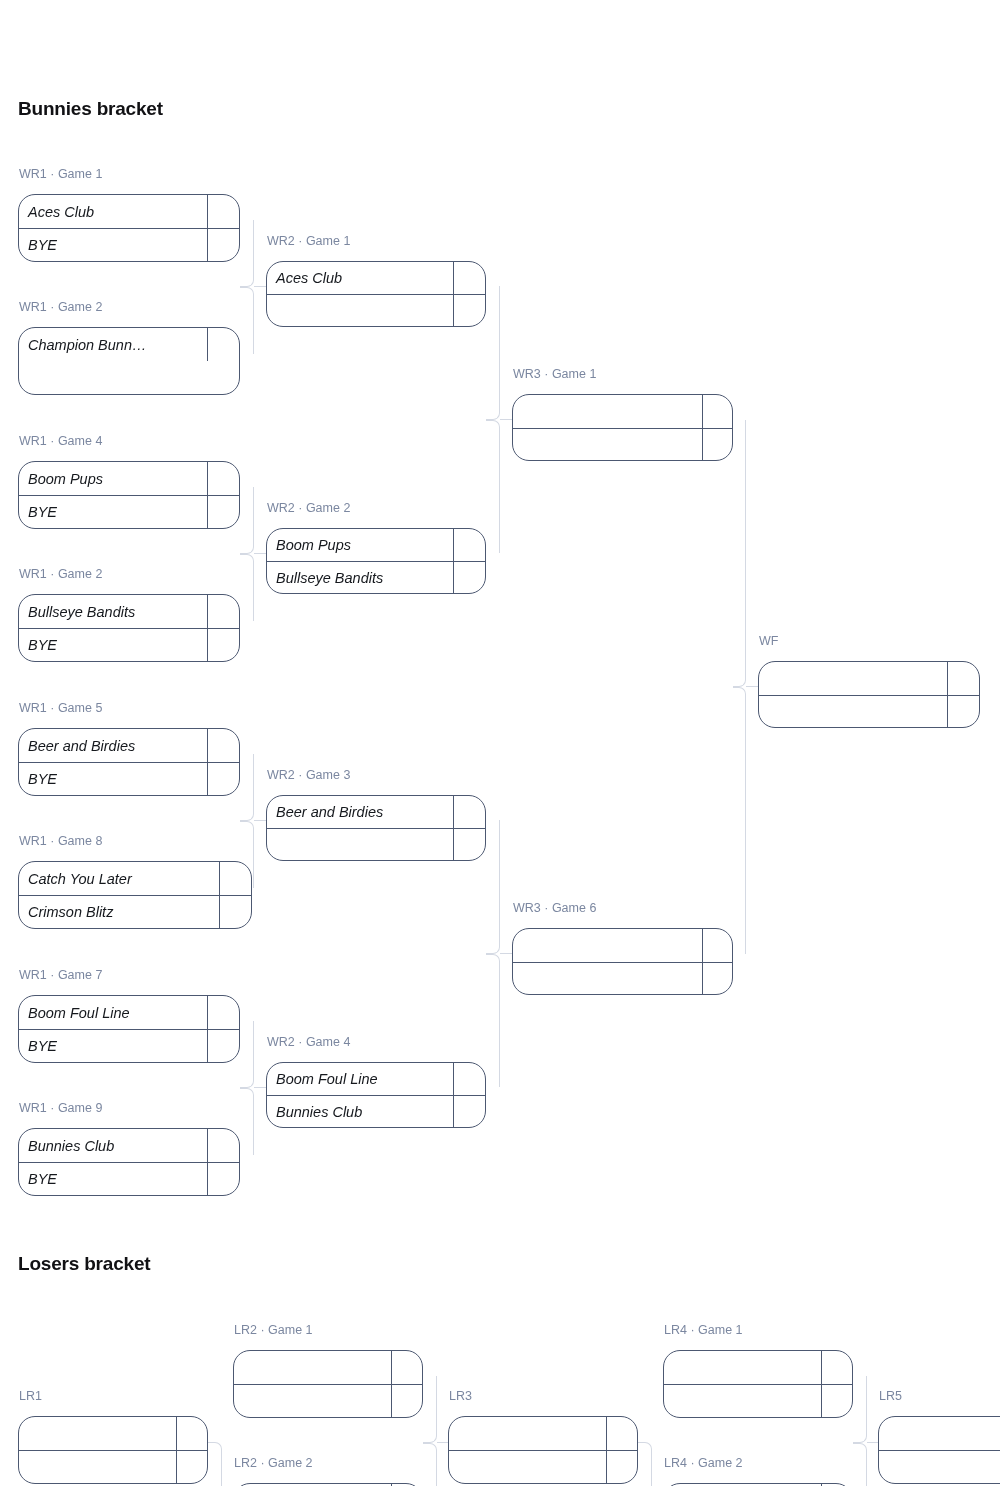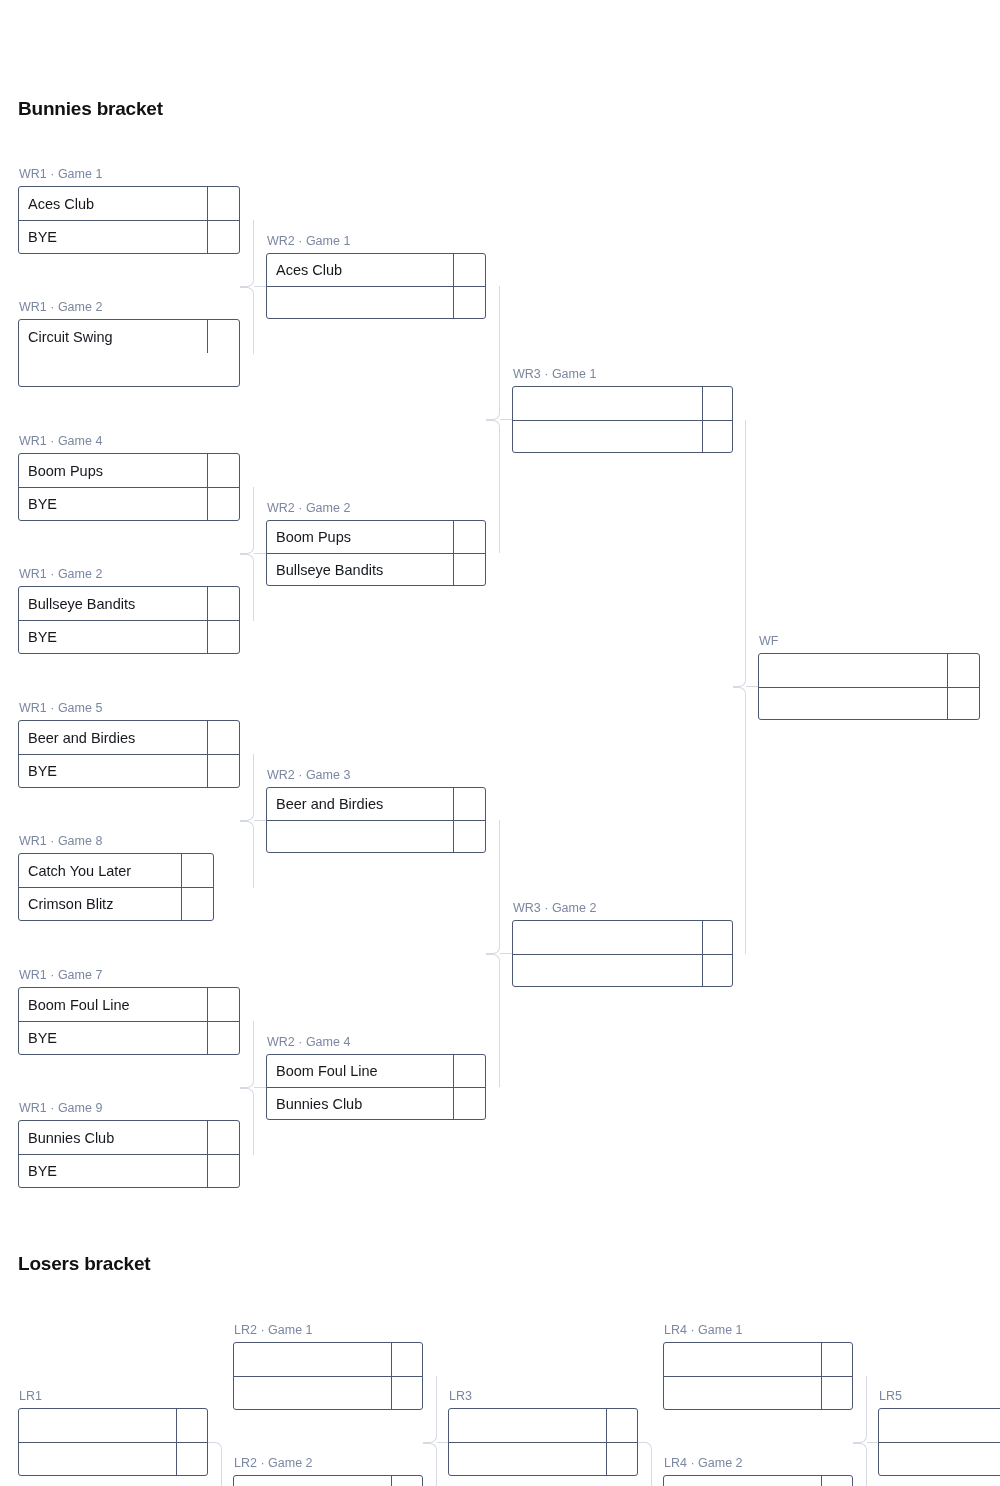"Aces Club" .match-box { border-radius: 3px -> 17px; font-style: none -> italic; top: 0 -> 8px }
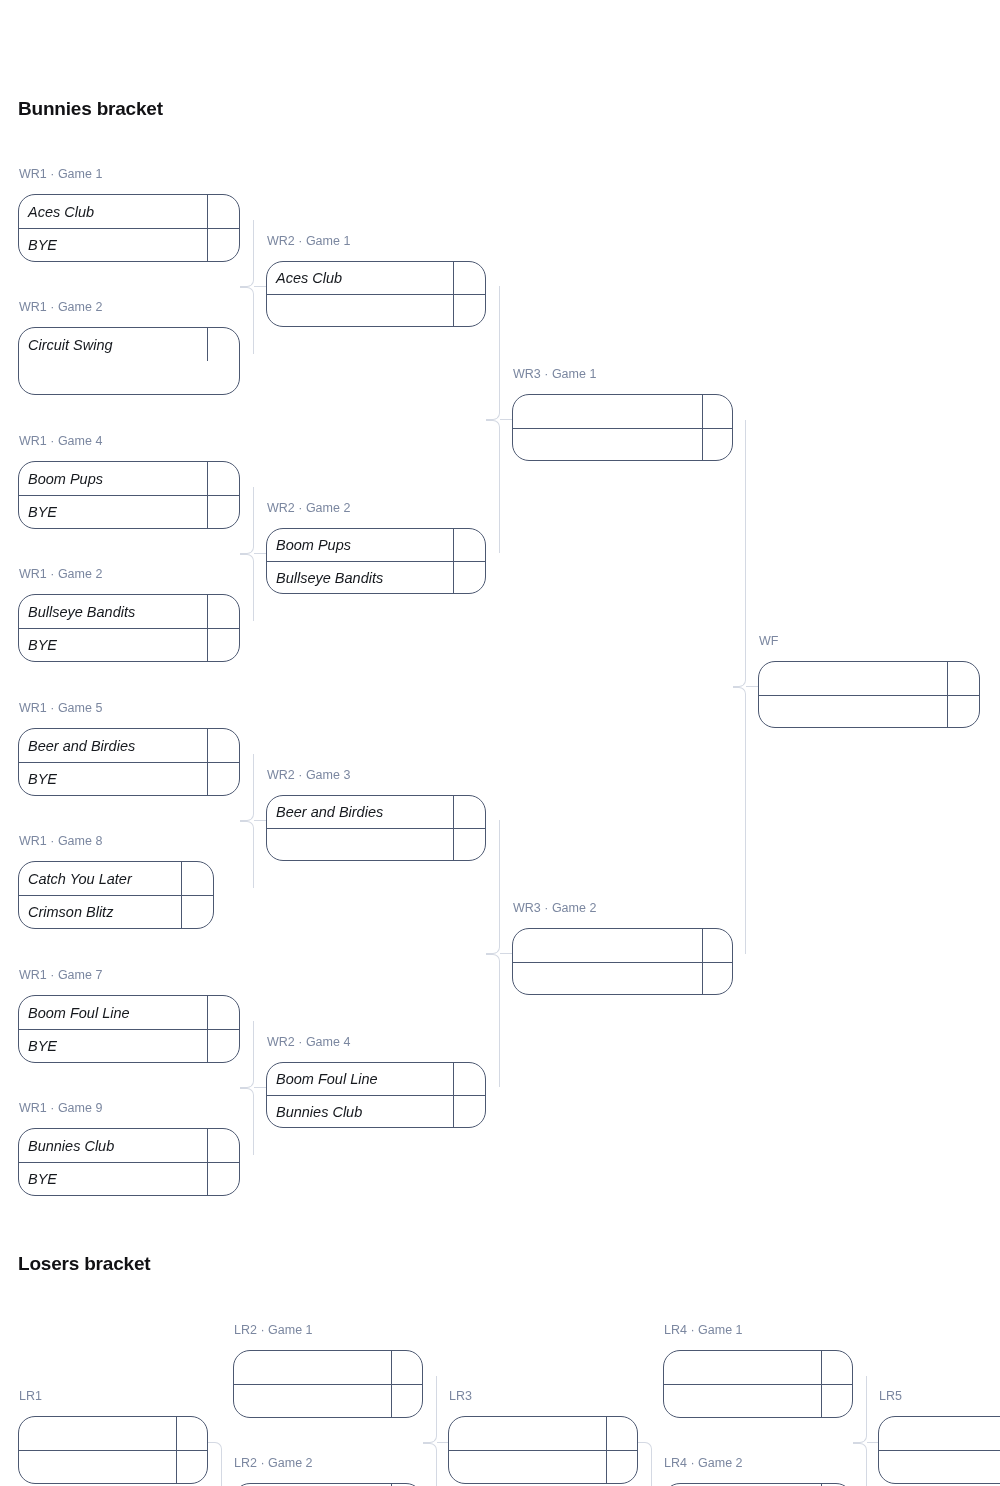"Champion Bunn…" div.slot { html: none -> <div> <span>Champion Bunn…</span> <span></span> </div> }
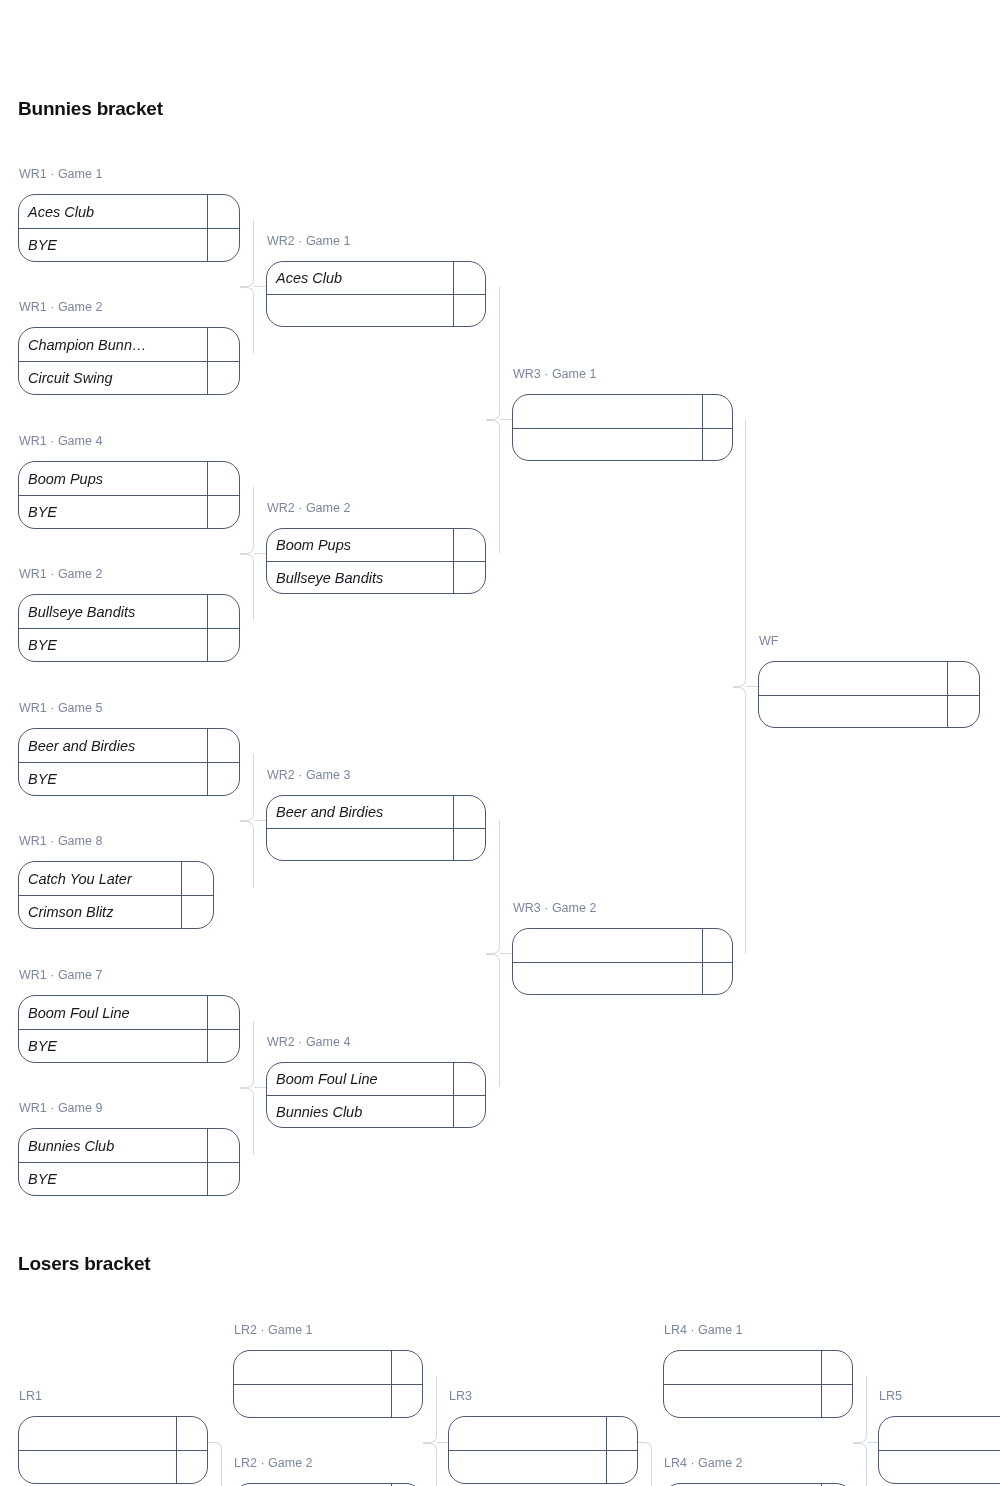"Circuit Swing" div.slot { html: <div> <span>Circuit Swing</span> <span></span> </div> -> none }
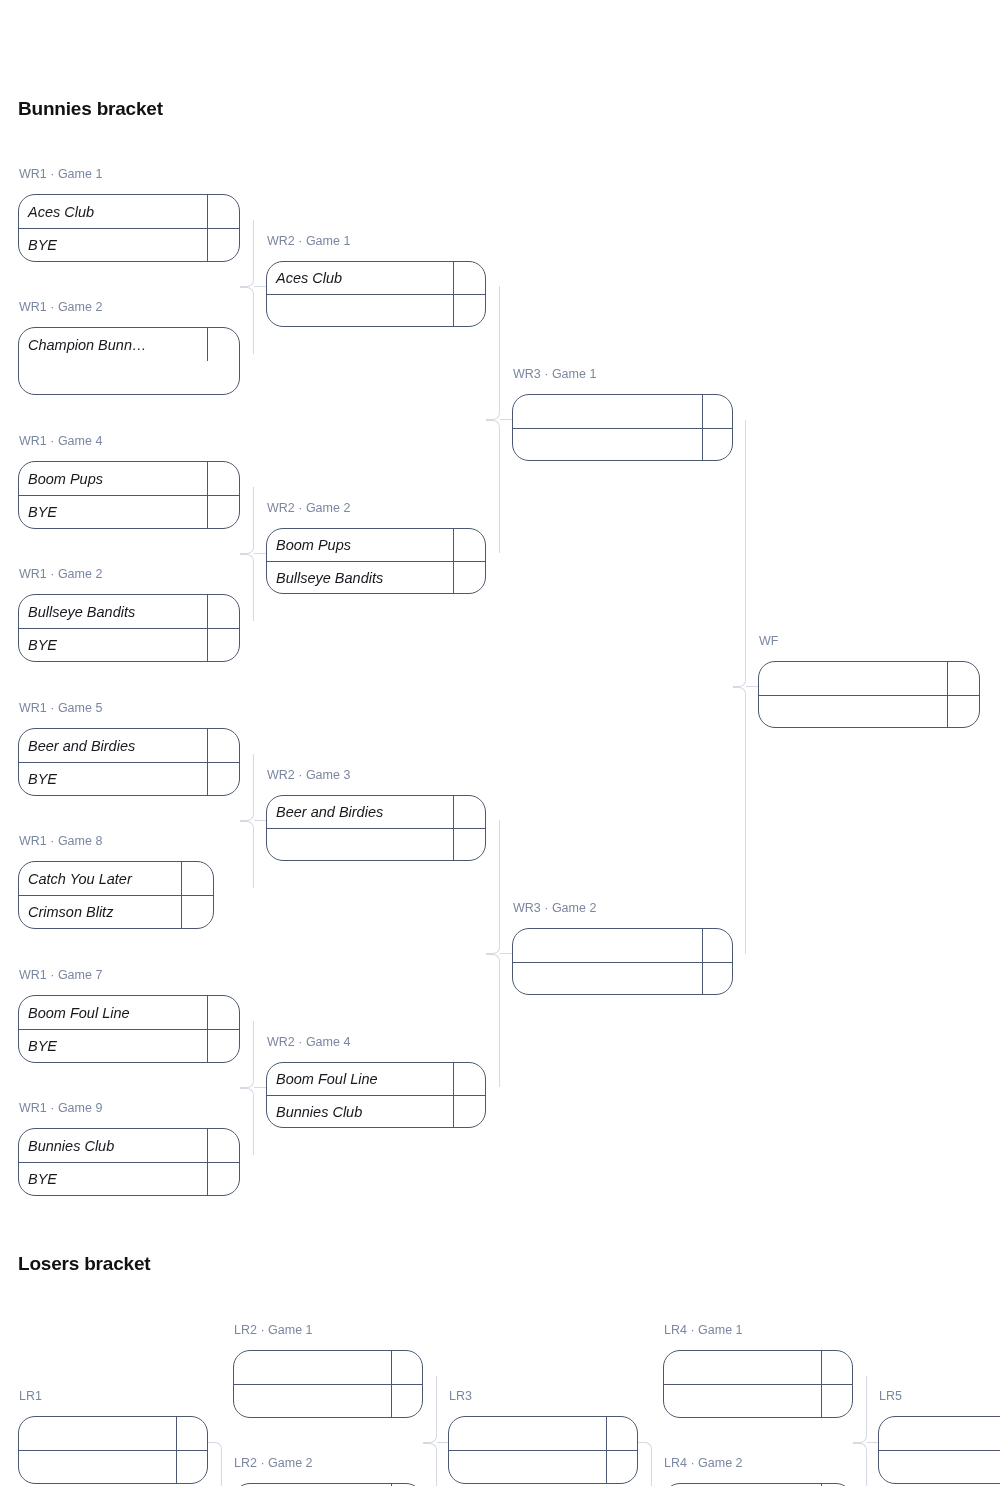"Catch You Later" div.match-box { width: 196px -> 234px }
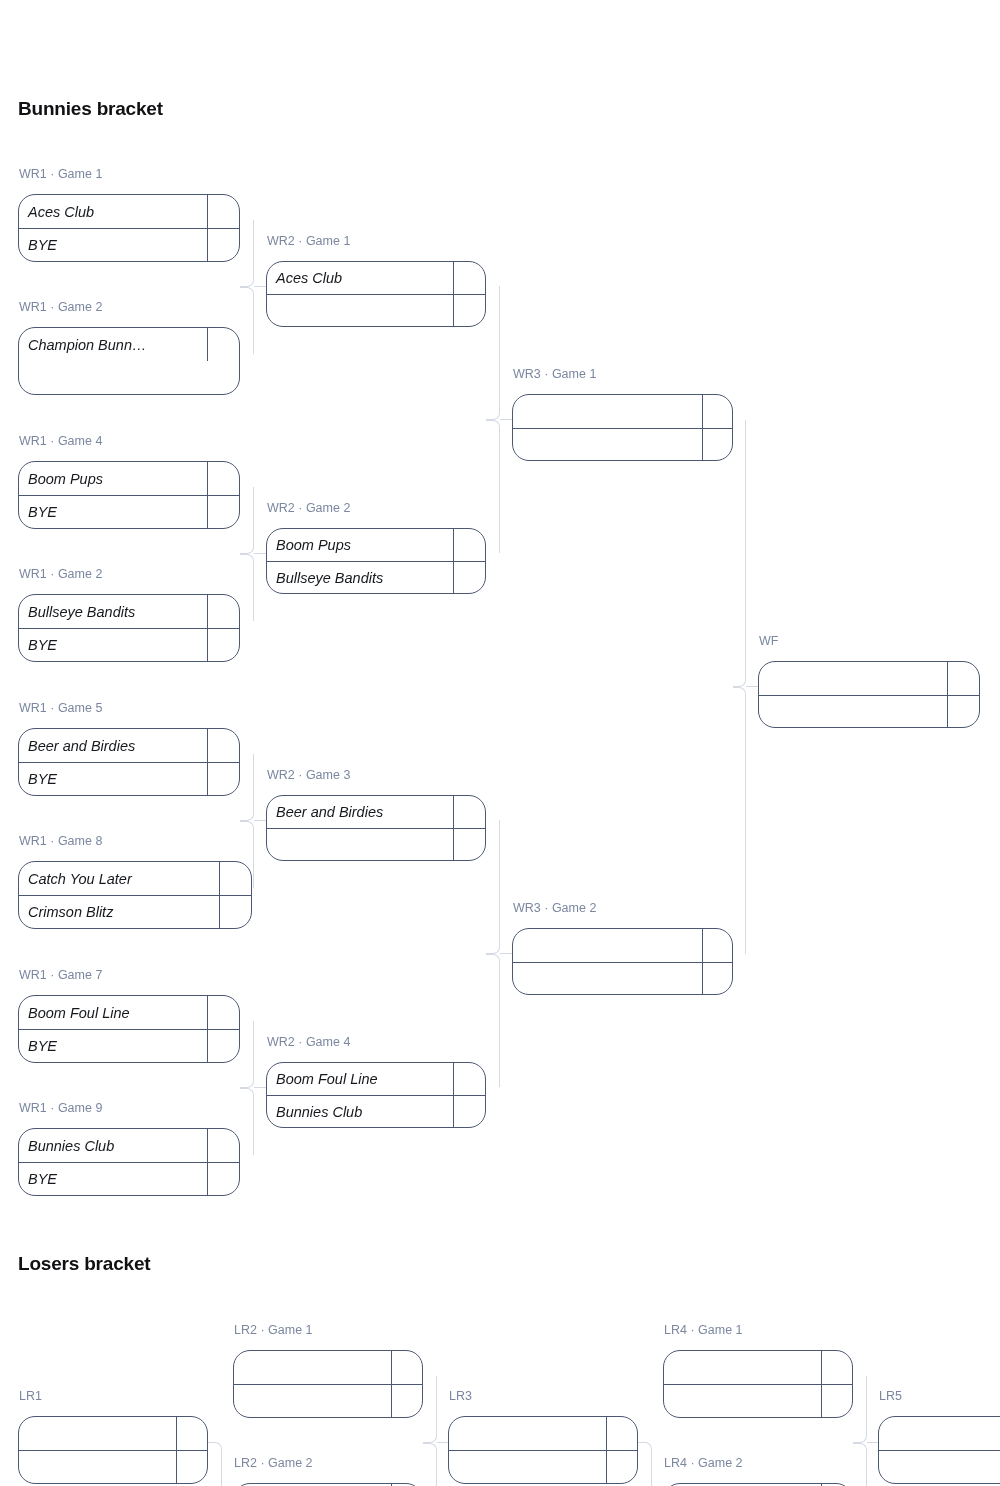"WR3 · Game 2" div.match-label { text: 2 -> 6 }
